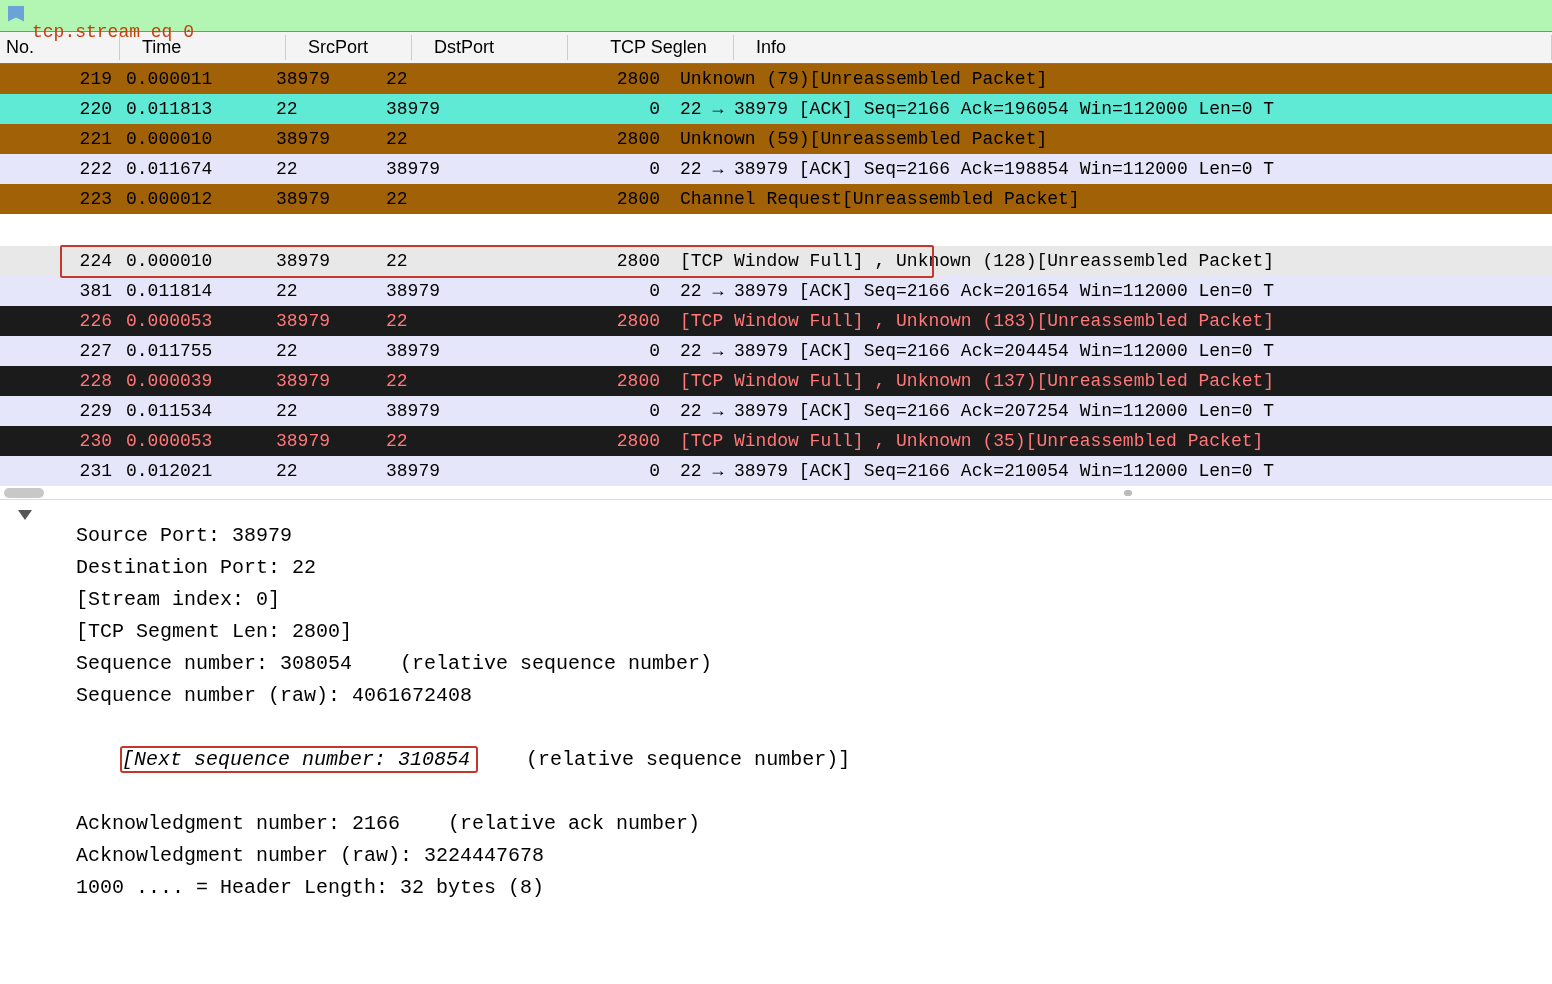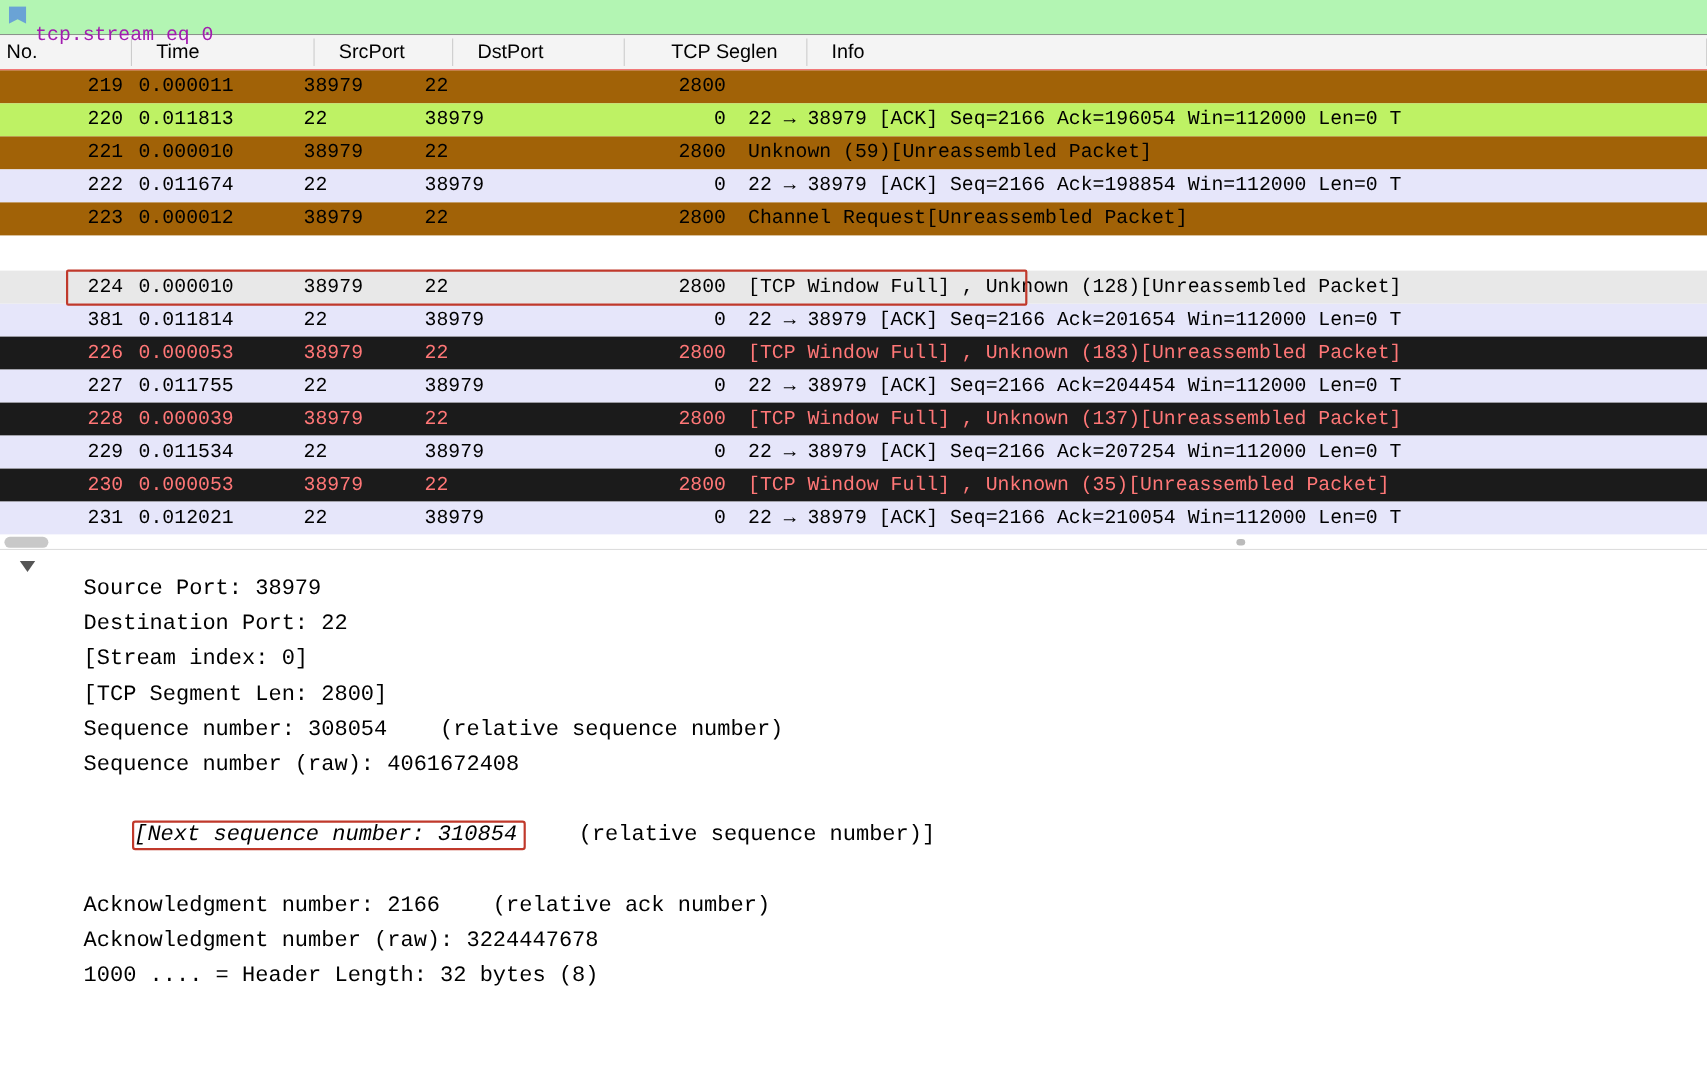"tcp.stream eq 0" .filter-input { color: #a21caf -> #c2410c }
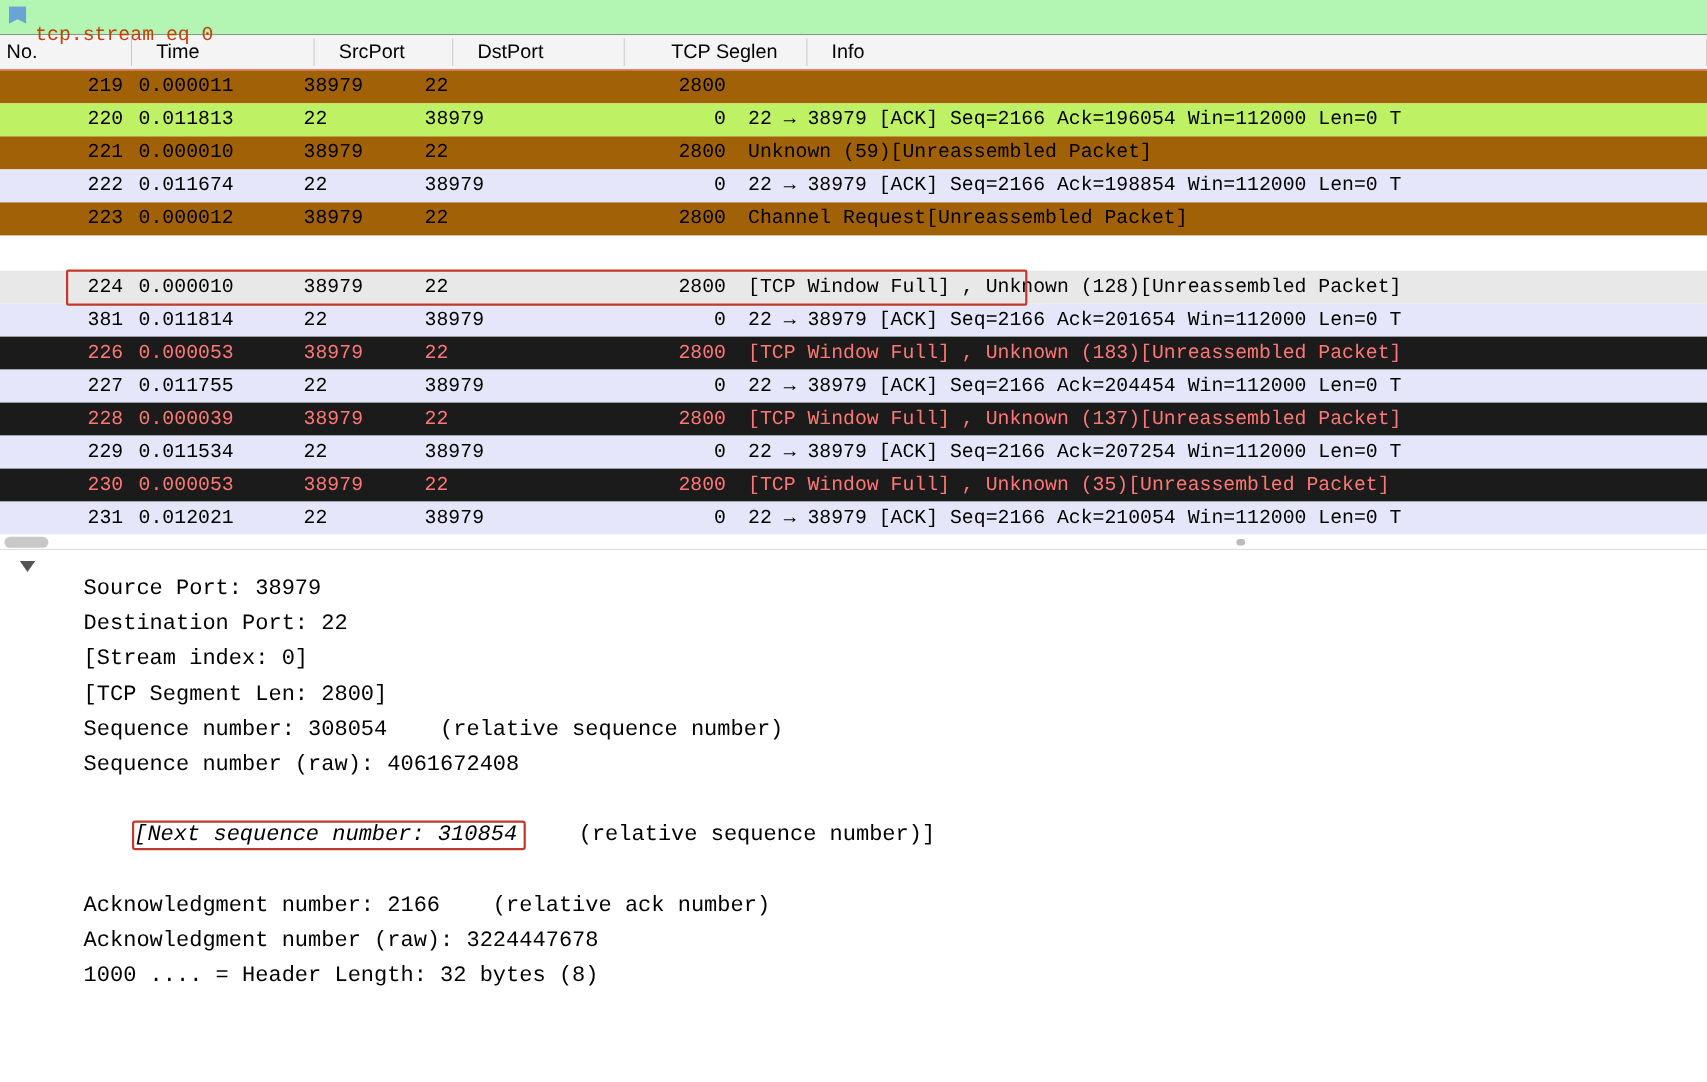"Unknown (79)[Unreassembled Packet]" div.col { html: none -> <div>Unknown (79)[Unreassembled Packet]</div> }
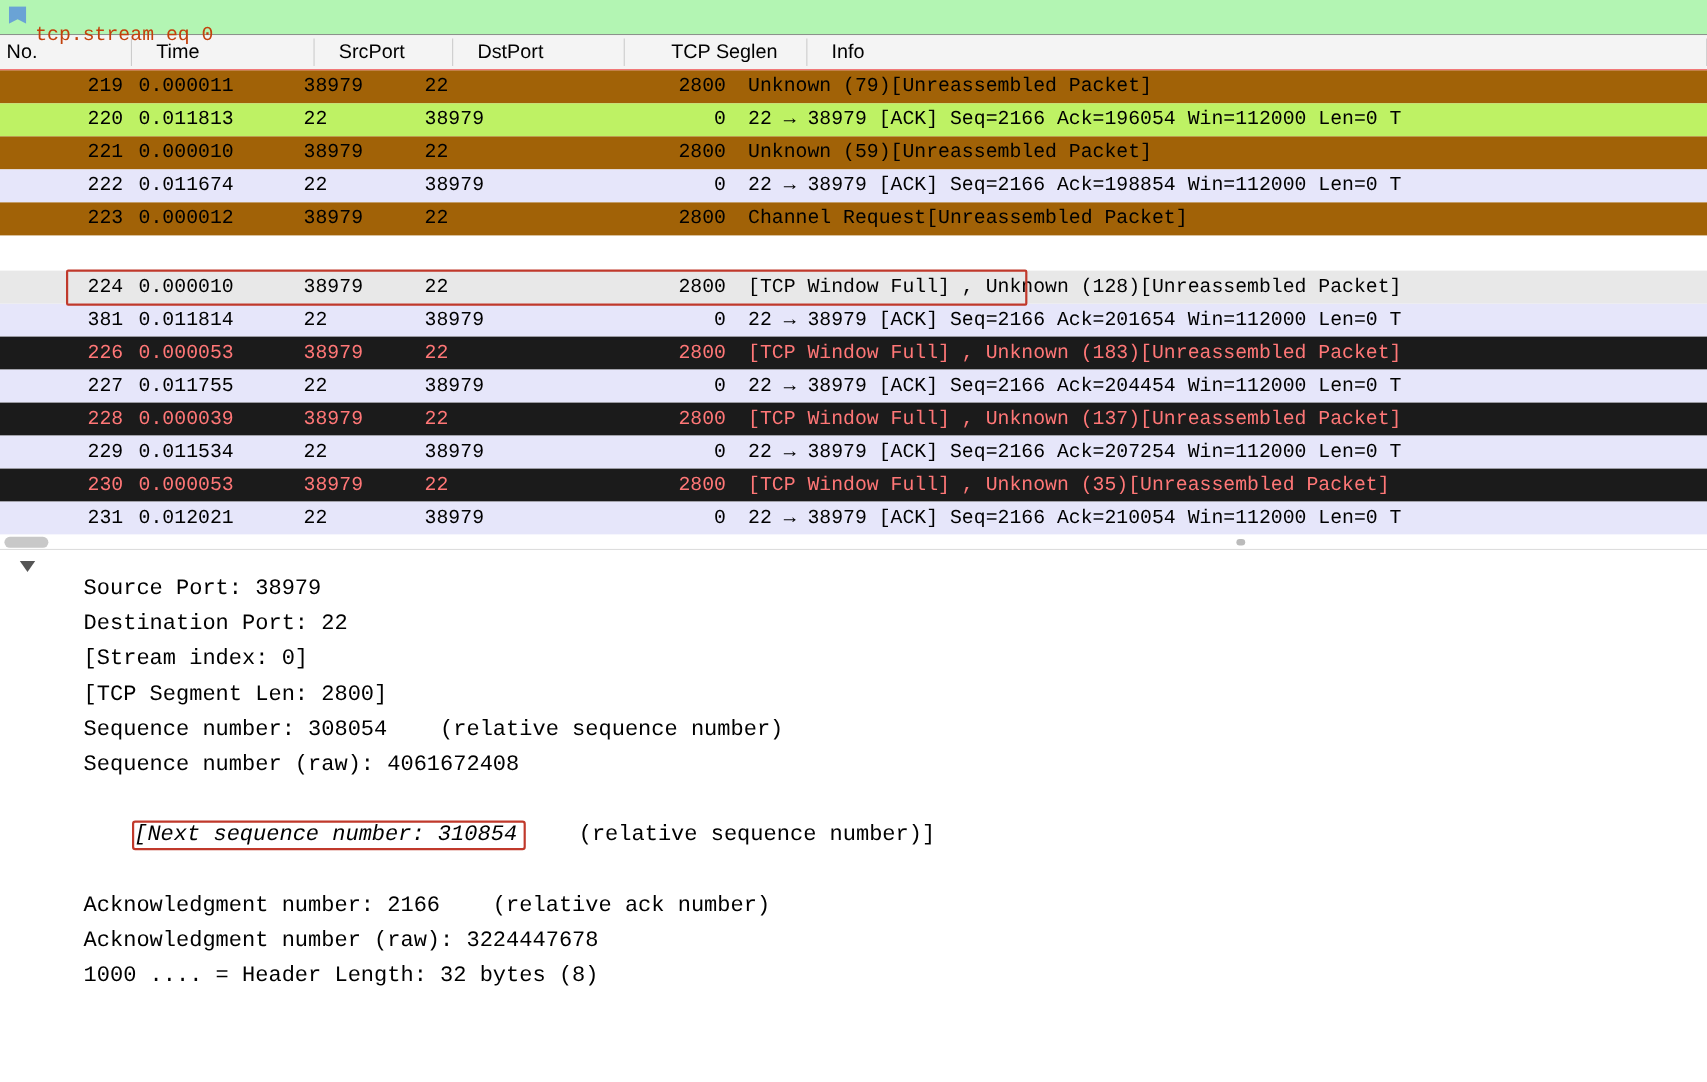"220" .bg-sel { background: #bef264 -> #5eead4 }
